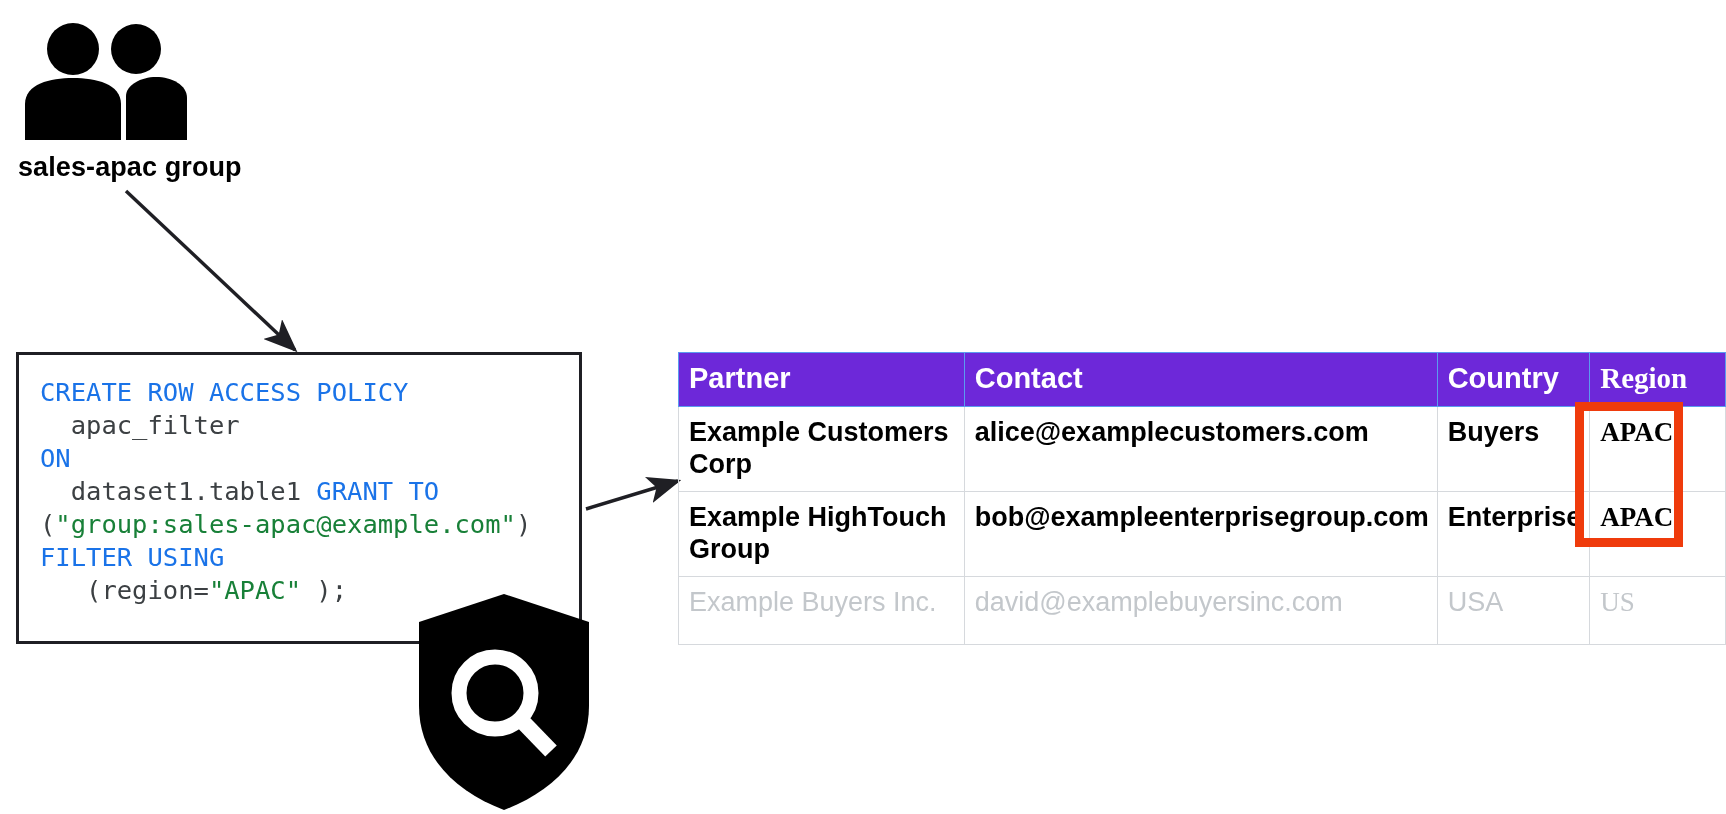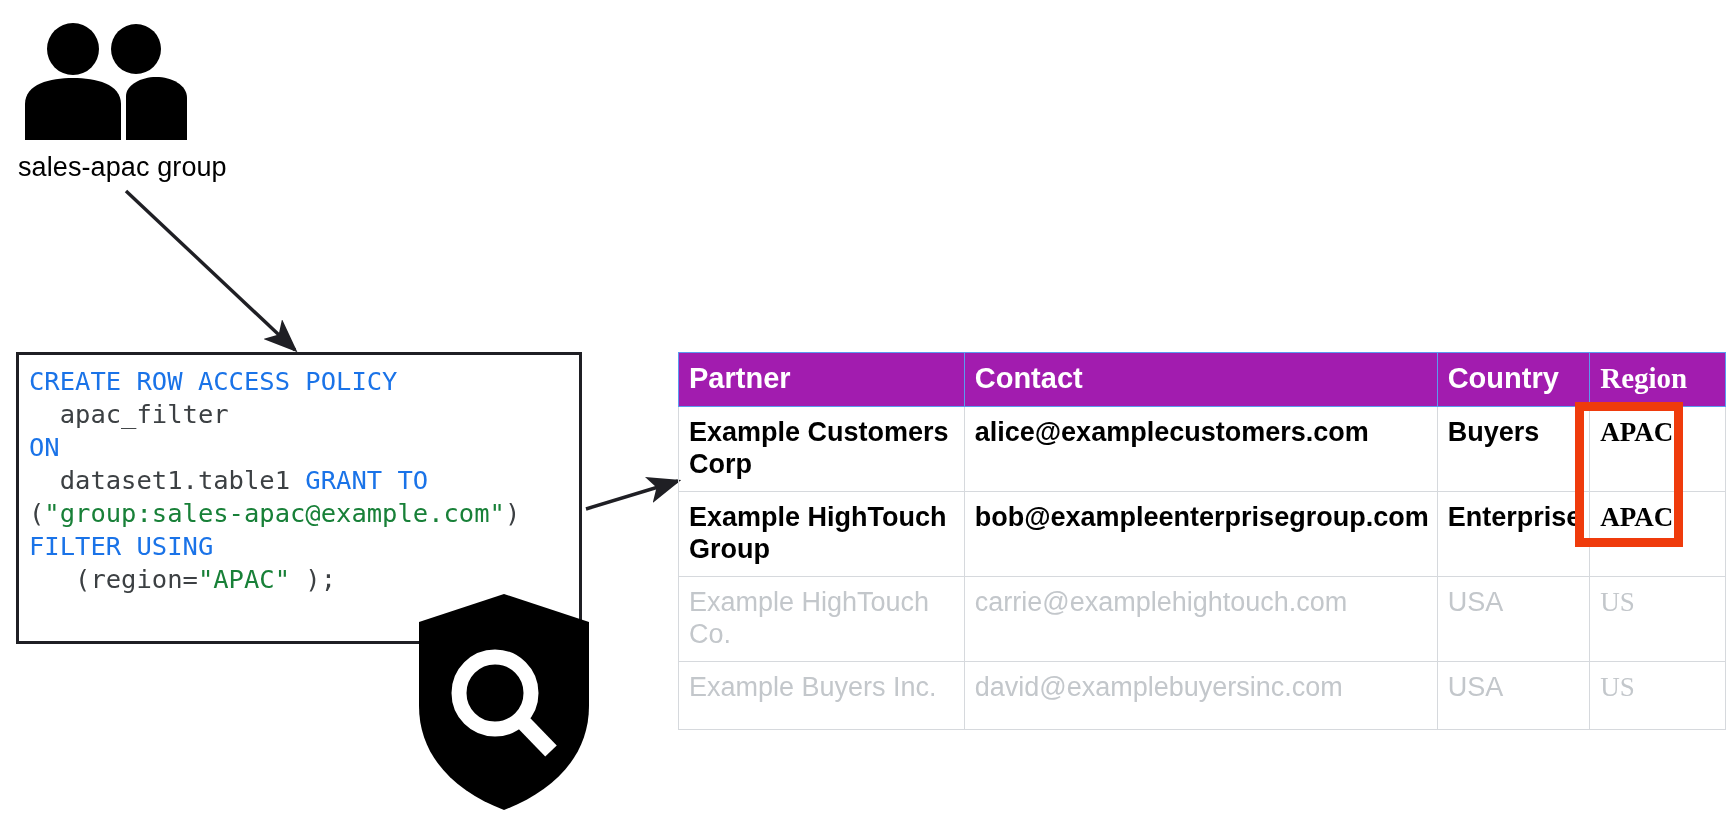"sales-apac group" #group-label { font-weight: none -> bold }
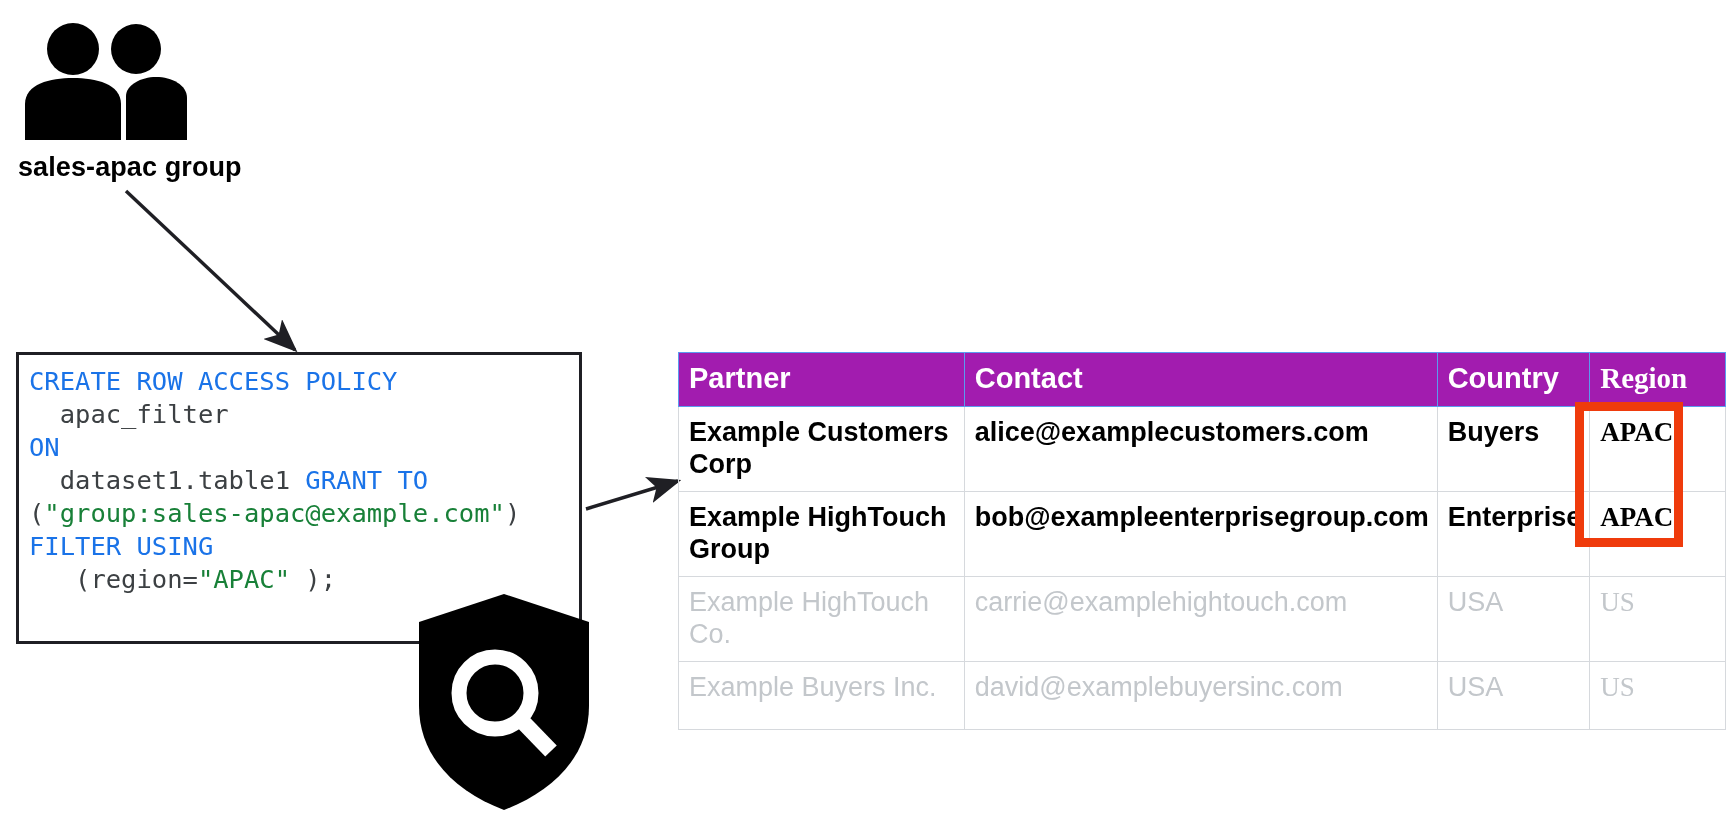"CREATE ROW ACCESS POLICY apac_filter" #code-text { margin: 4px -> 15px }
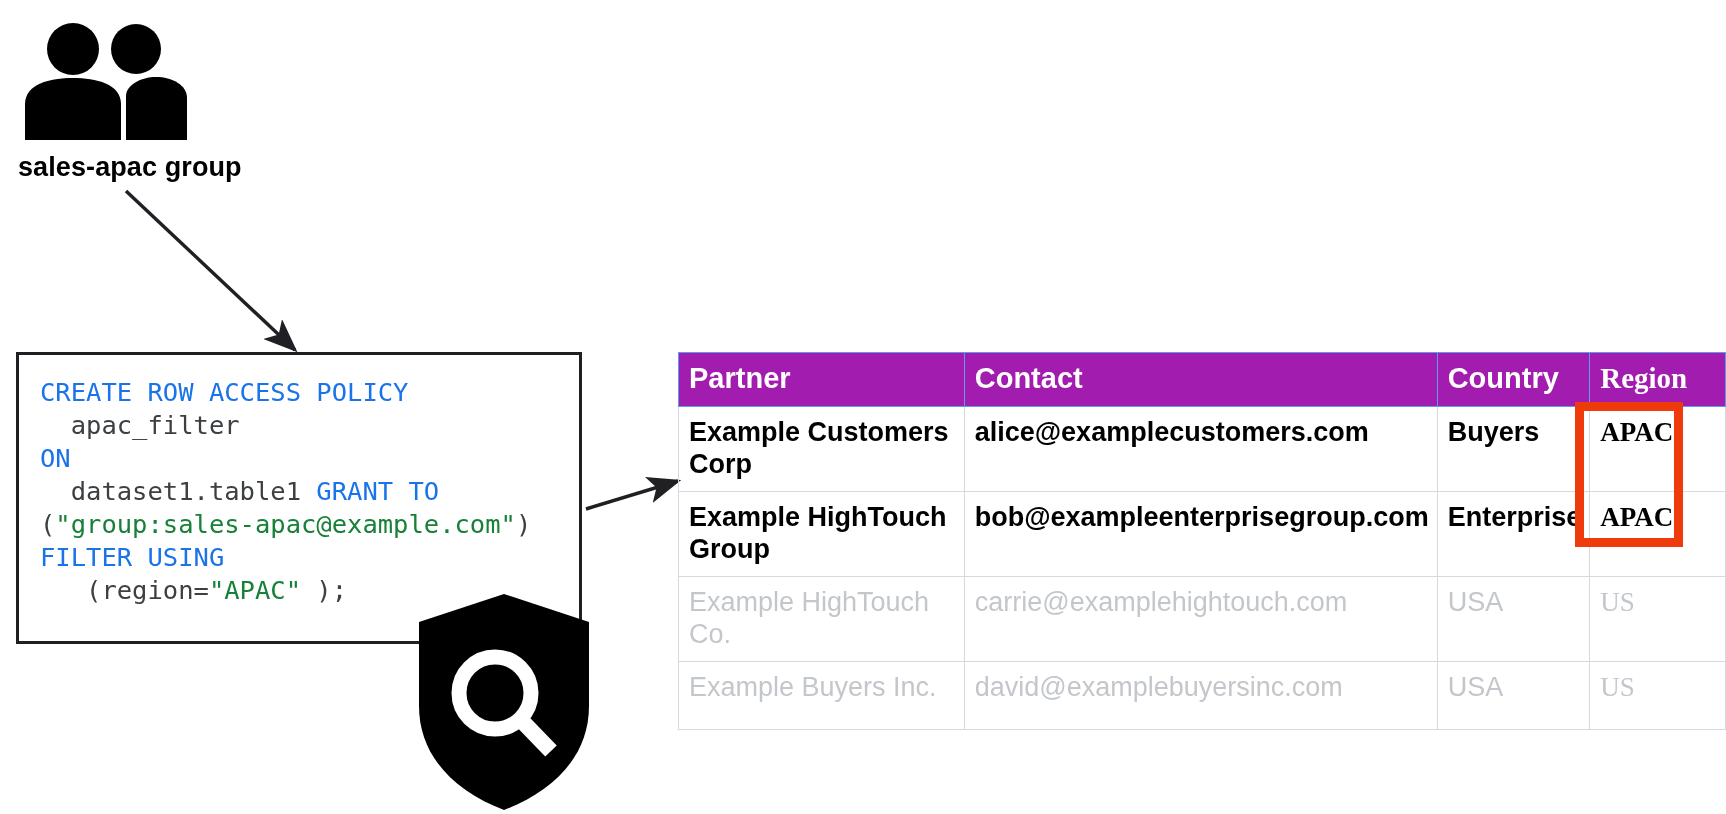"Partner" #partner-table thead th { background: #a21caf -> #6d28d9 }
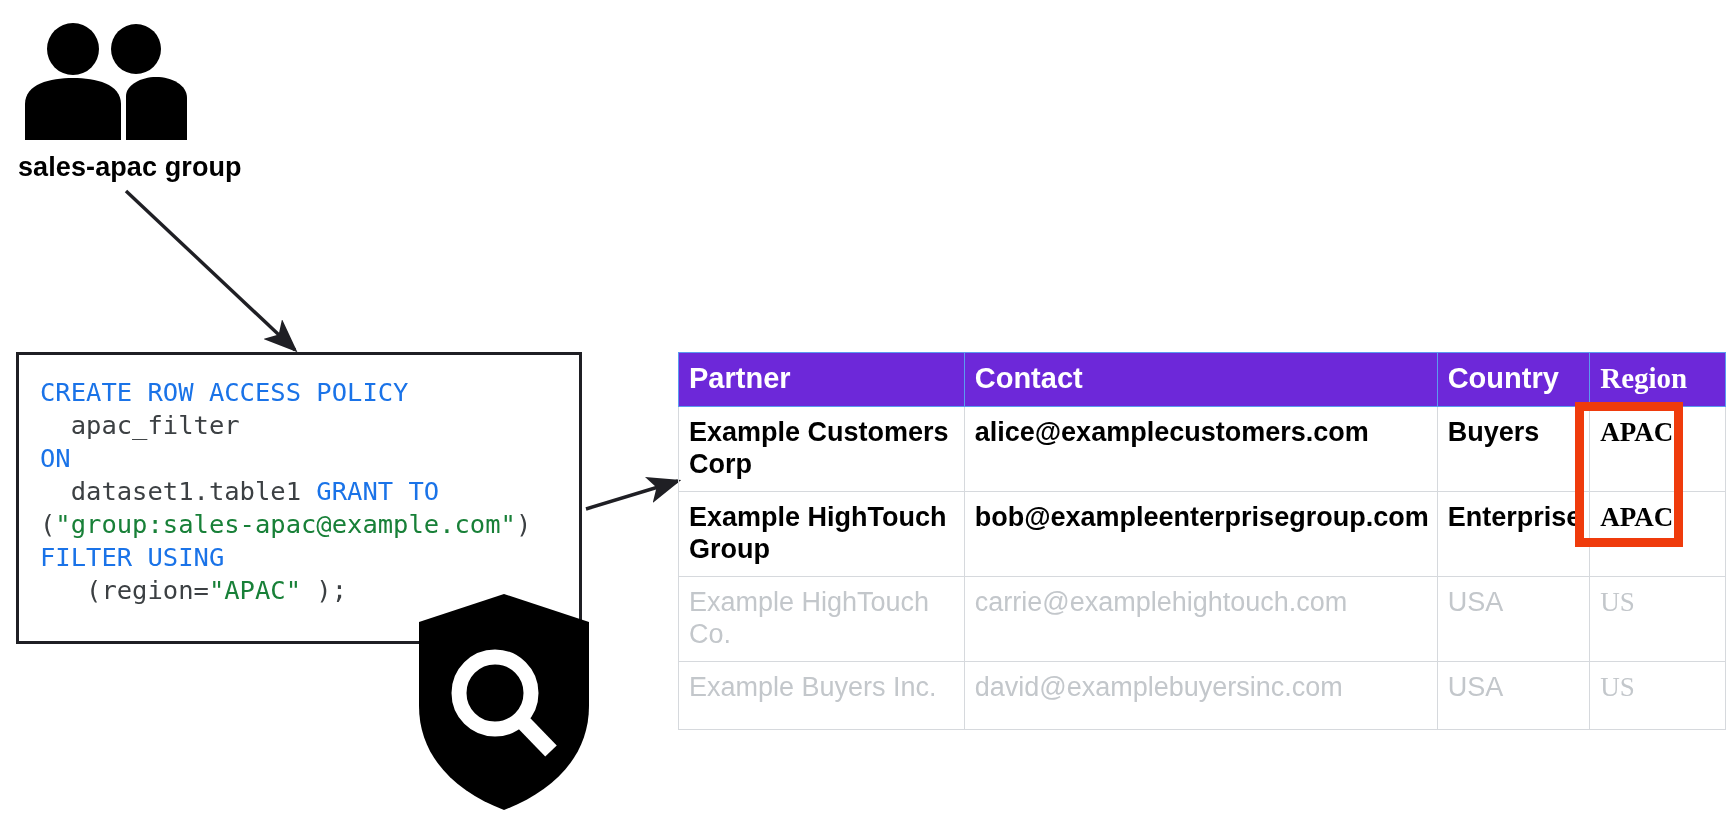"Example HighTouch Co." tr.dimmed { html: <tr> <td>Example HighTouch Co.</td> <td>carrie@examplehightouch.com</td> <td>USA</td> <td>US</td> </tr> -> none }
